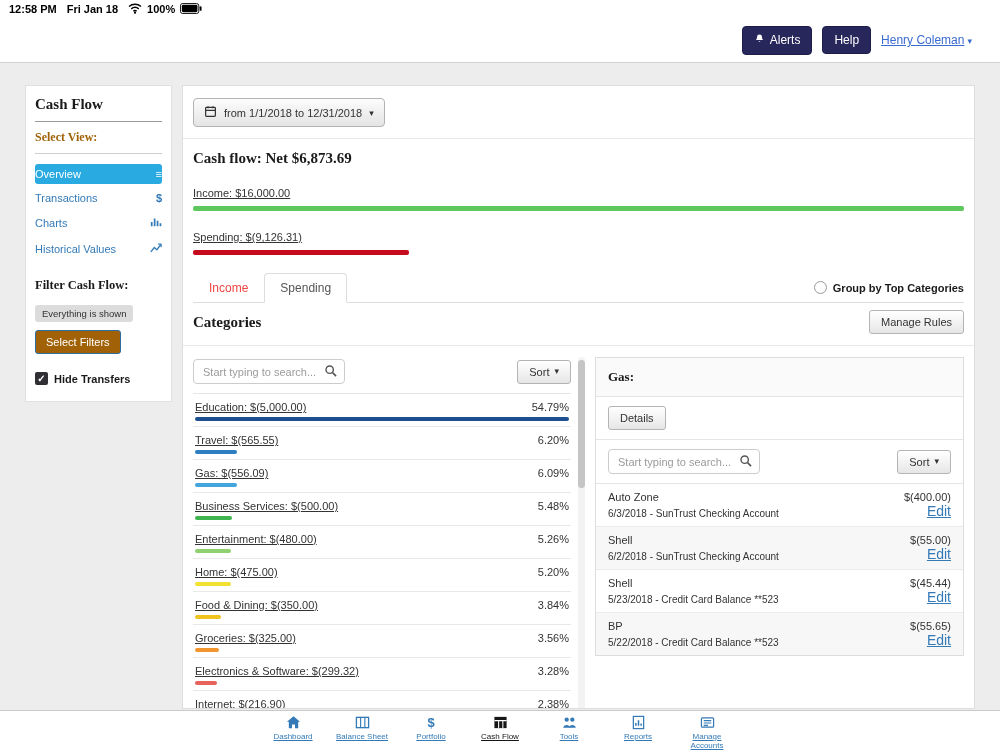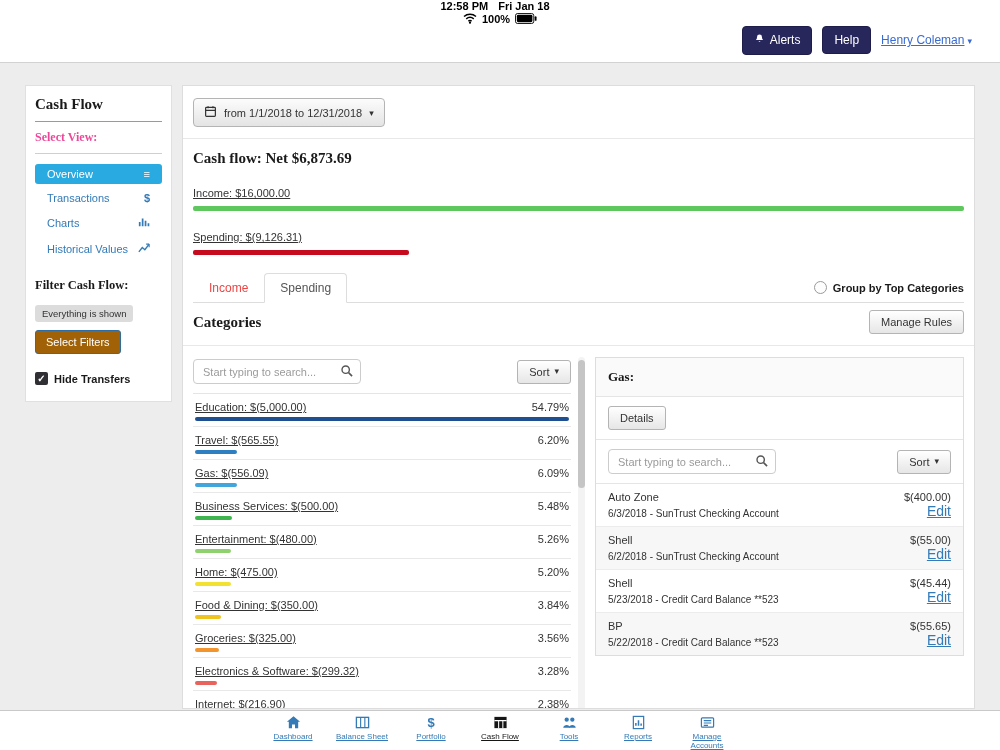"12:58 PM Fri Jan 18" .status-bar { flex-direction: column -> none }
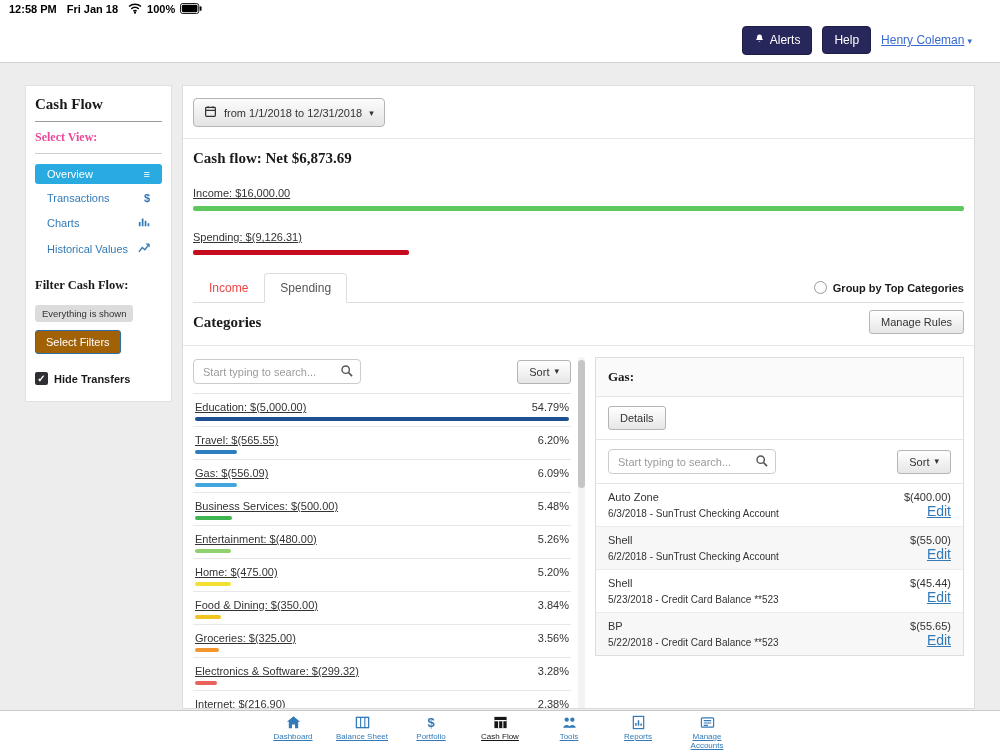"Select View:" .select-view { color: #ec4899 -> #a16207 }
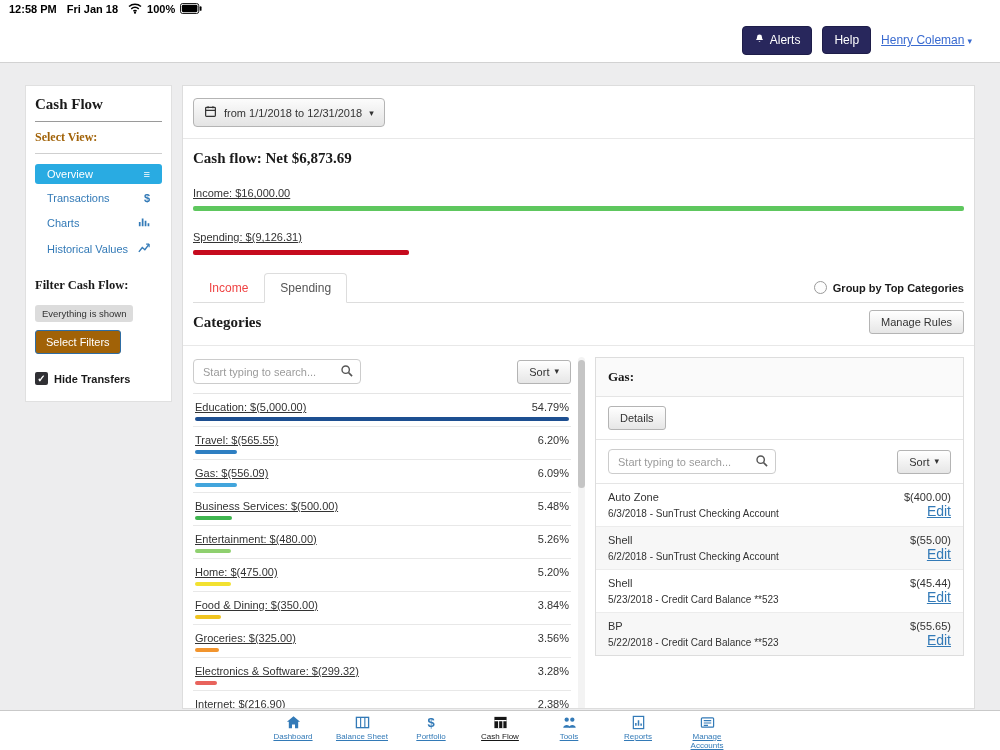"Overview" .nav-item { padding: 4px 12px -> 4px 0 }
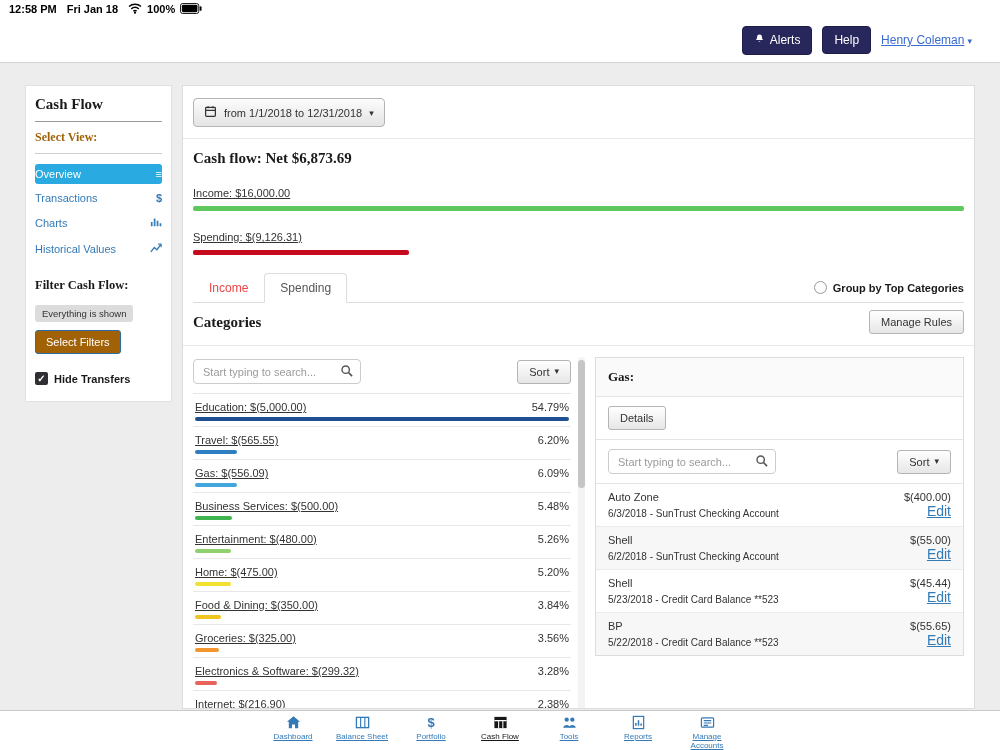"Start typing to search..." .search-input { width: 168px -> 152px }
